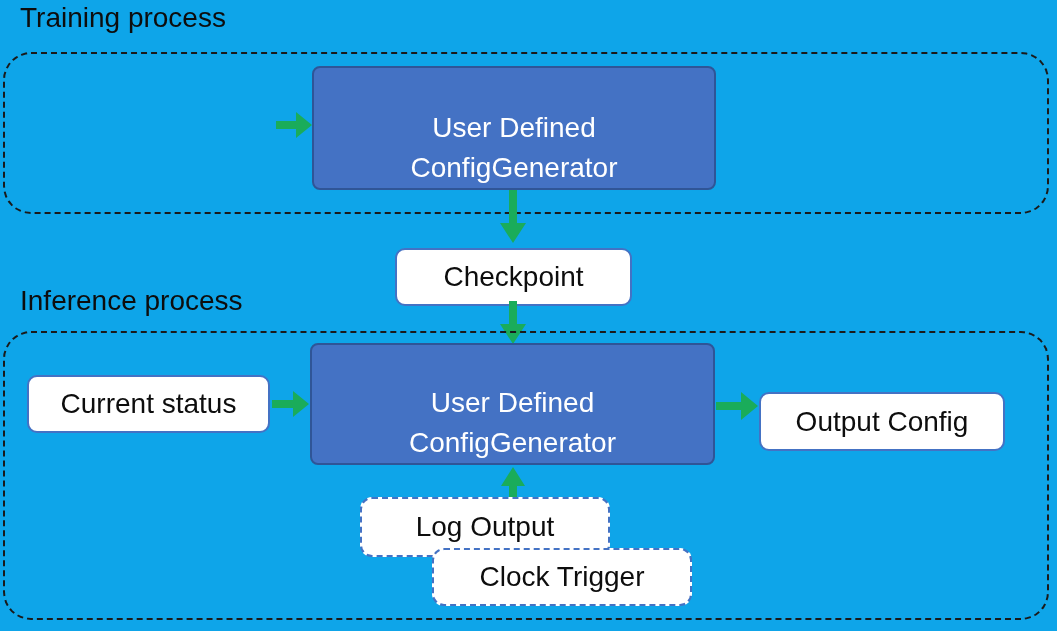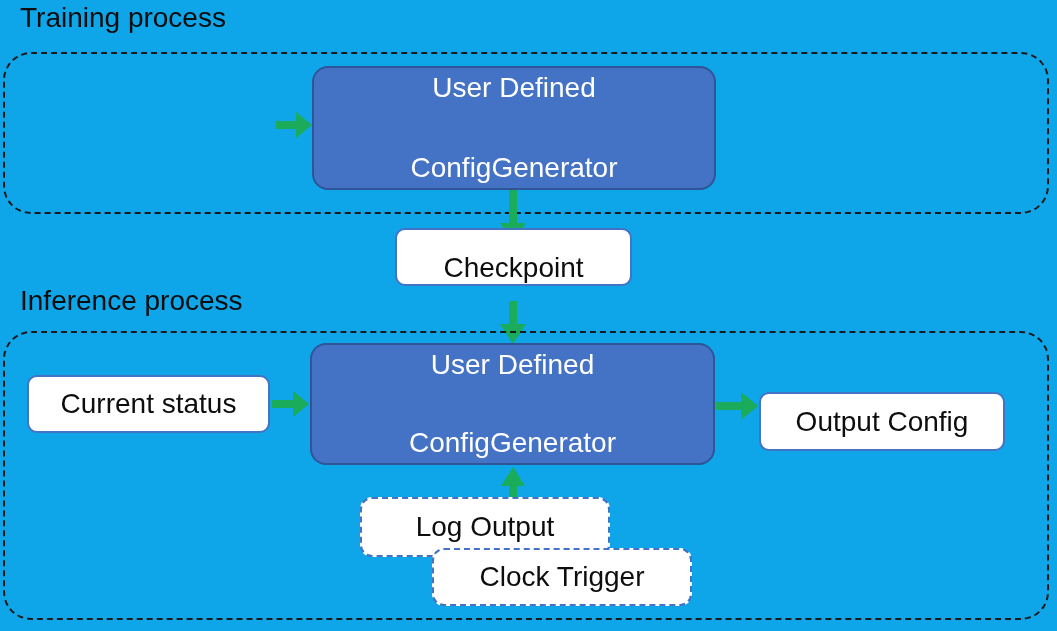"User Defined" .generator-box { border-radius: 16px -> 8px; justify-content: space-between -> flex-end }
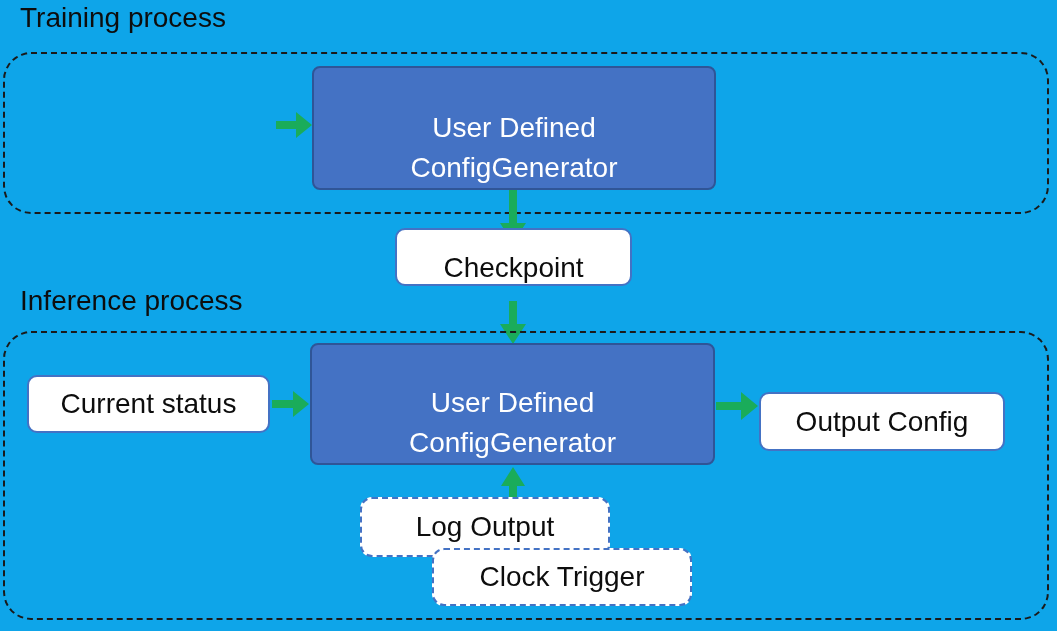"Checkpoint" div.io-box { align-items: flex-end -> none; top: 228px -> 248px }
